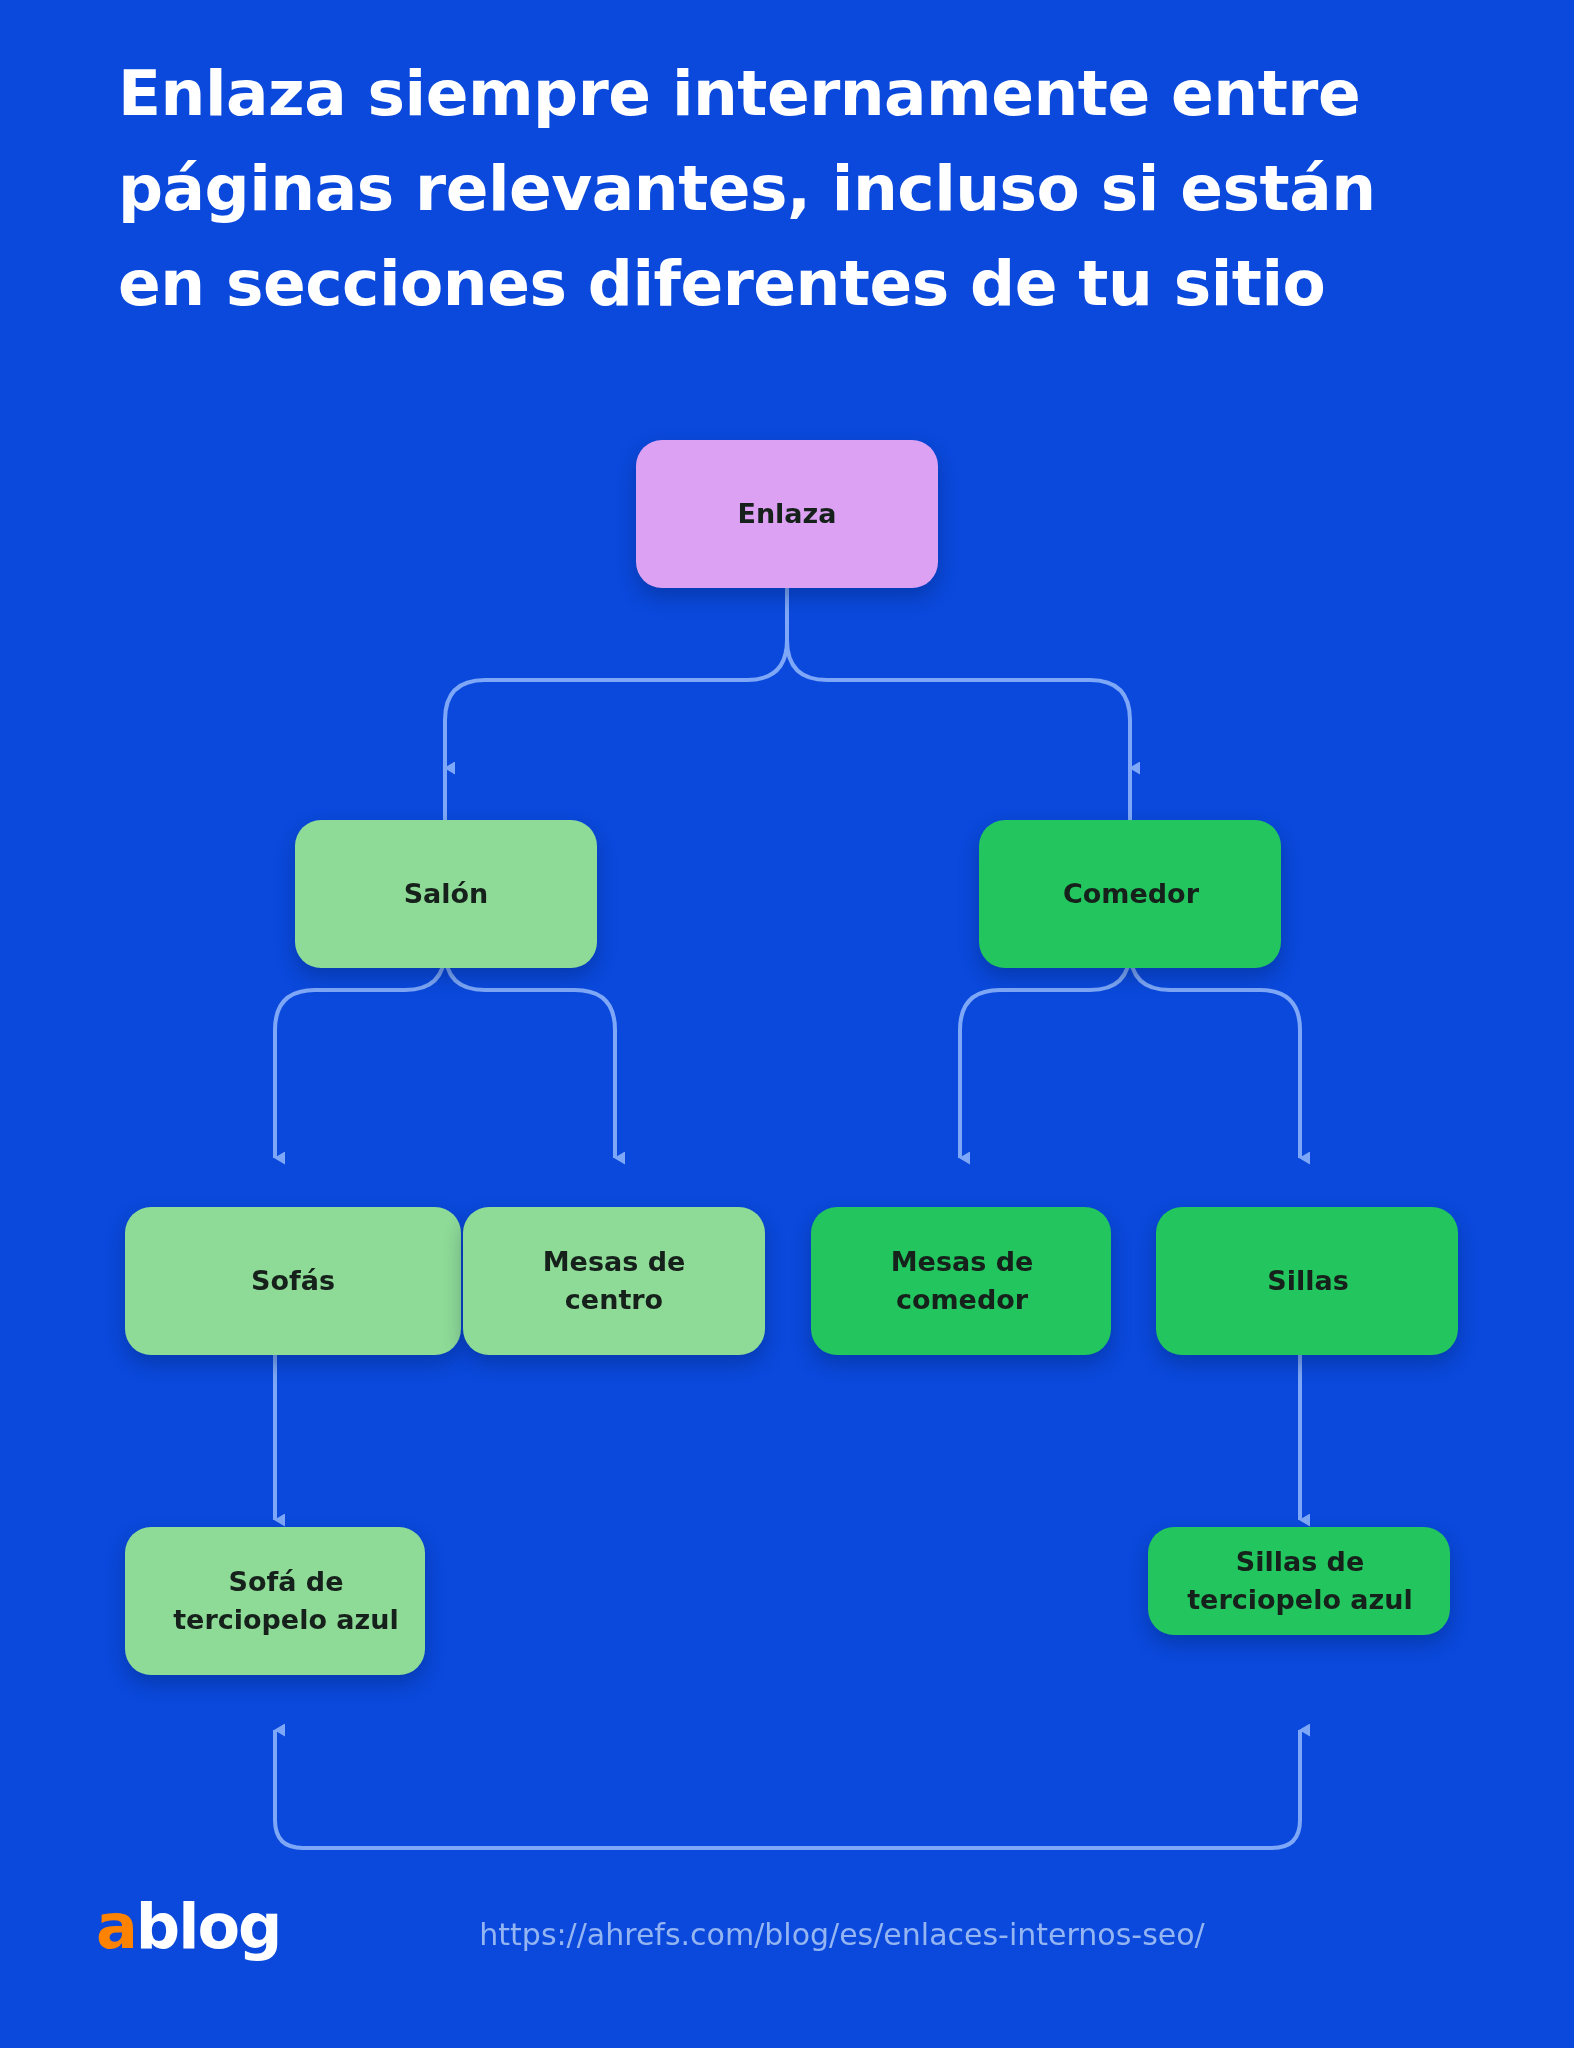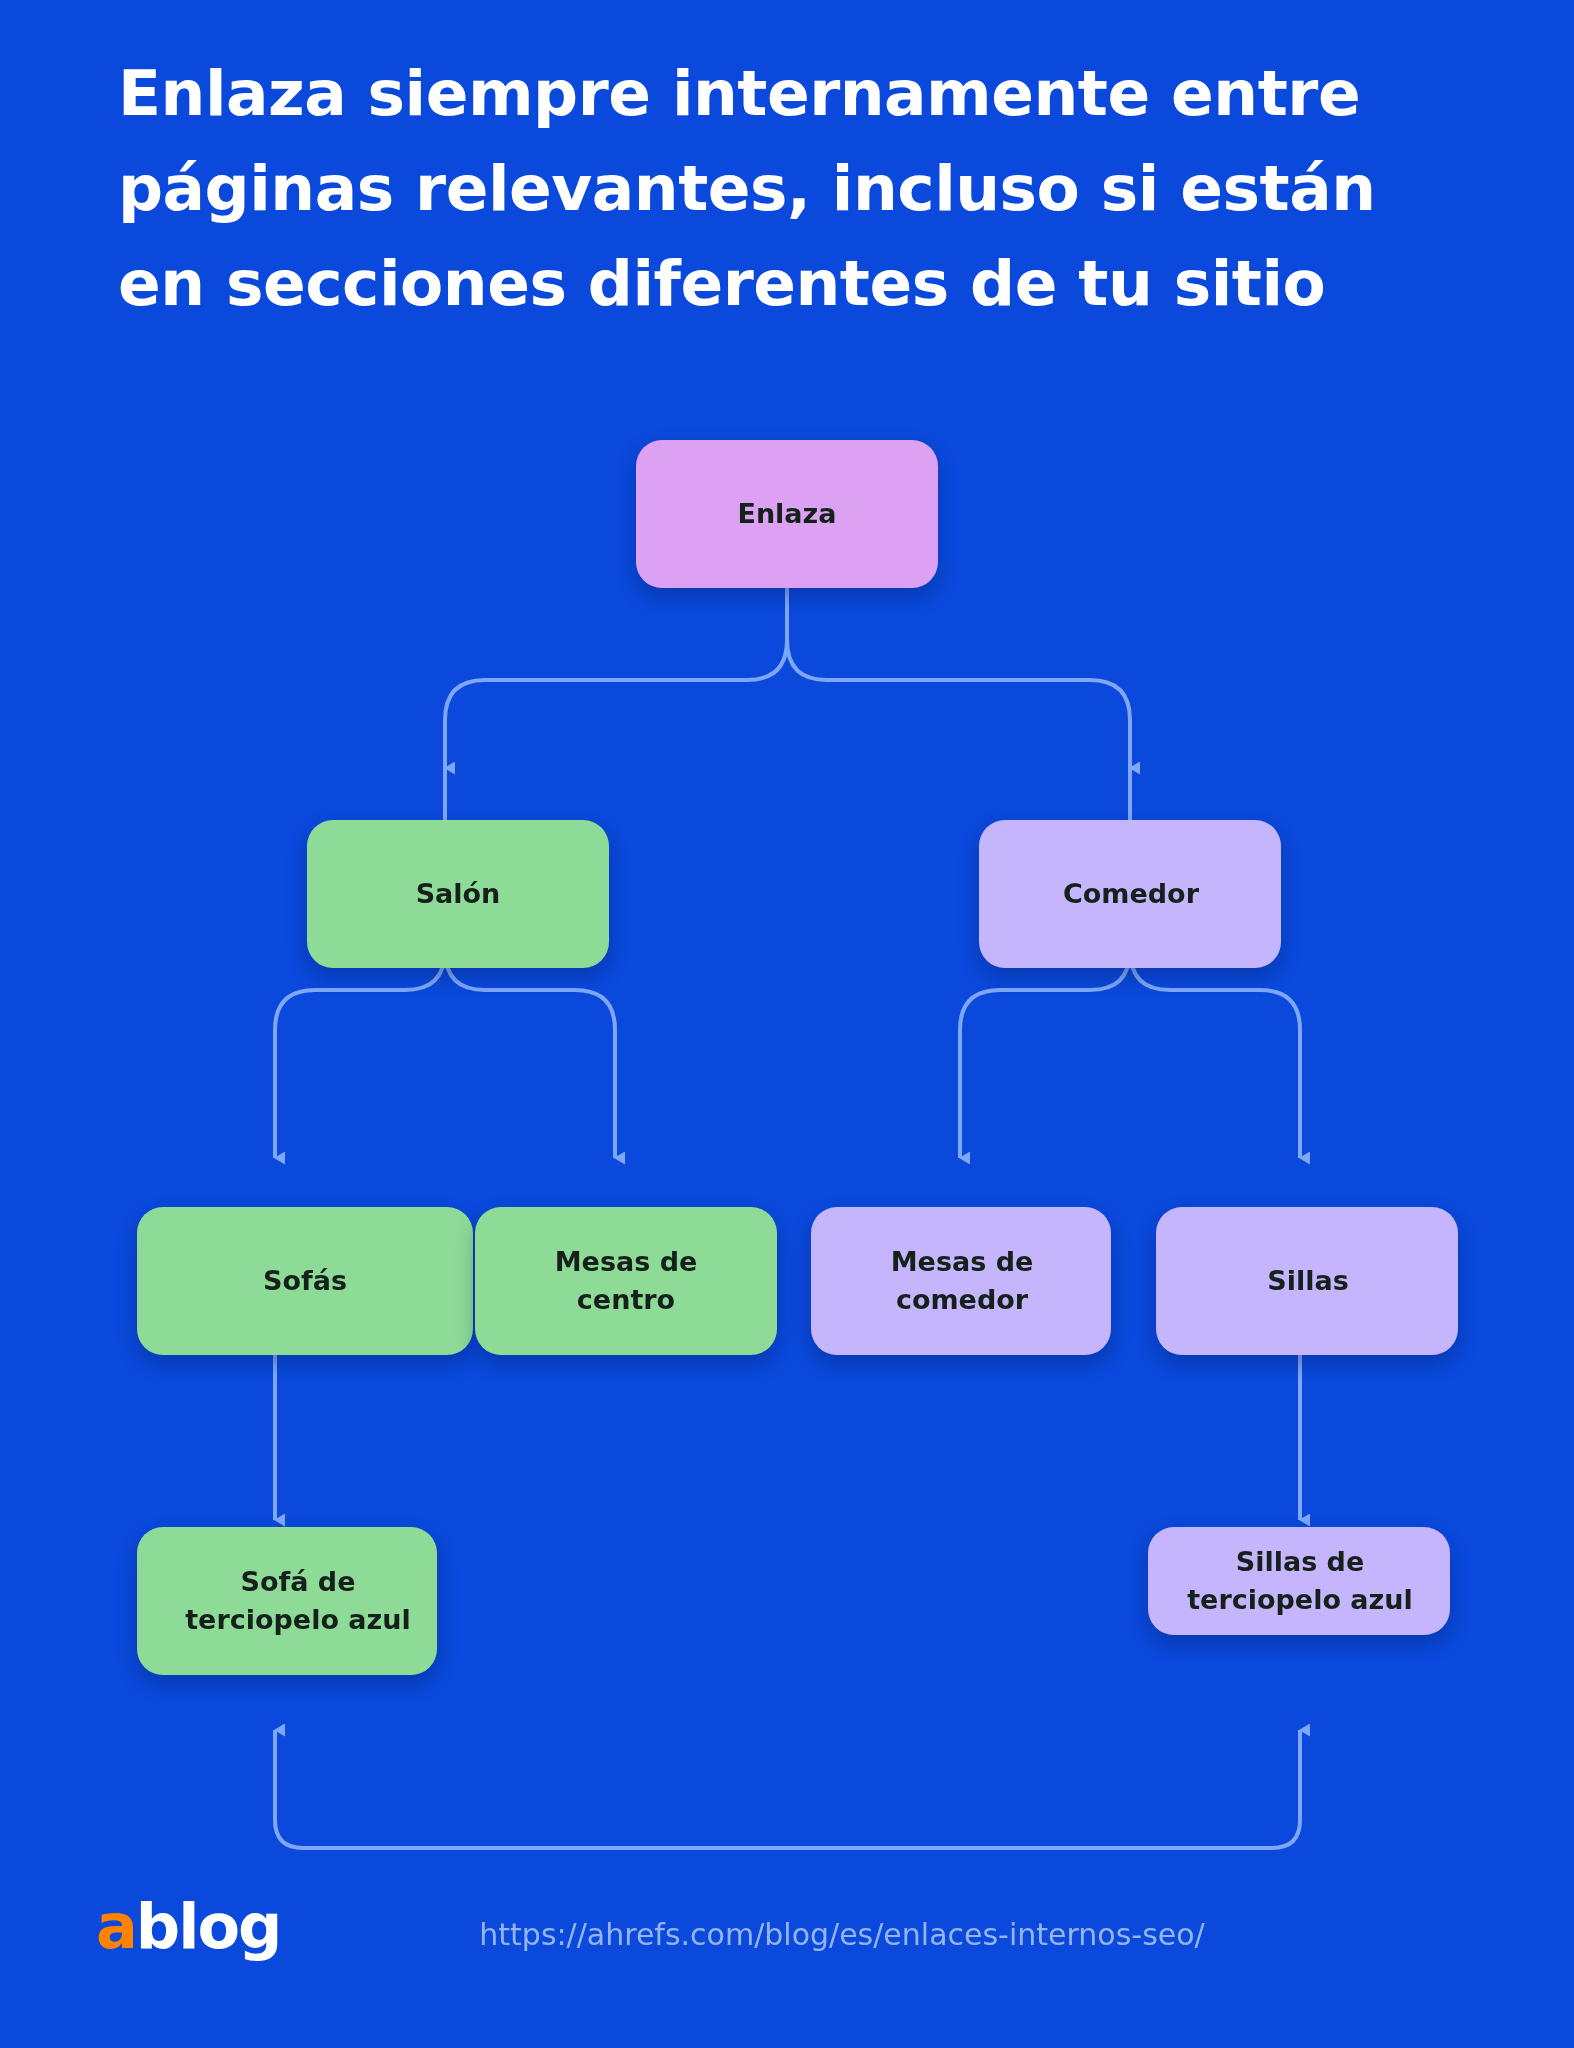"Salón" .node.green { margin-left: 12px -> none }
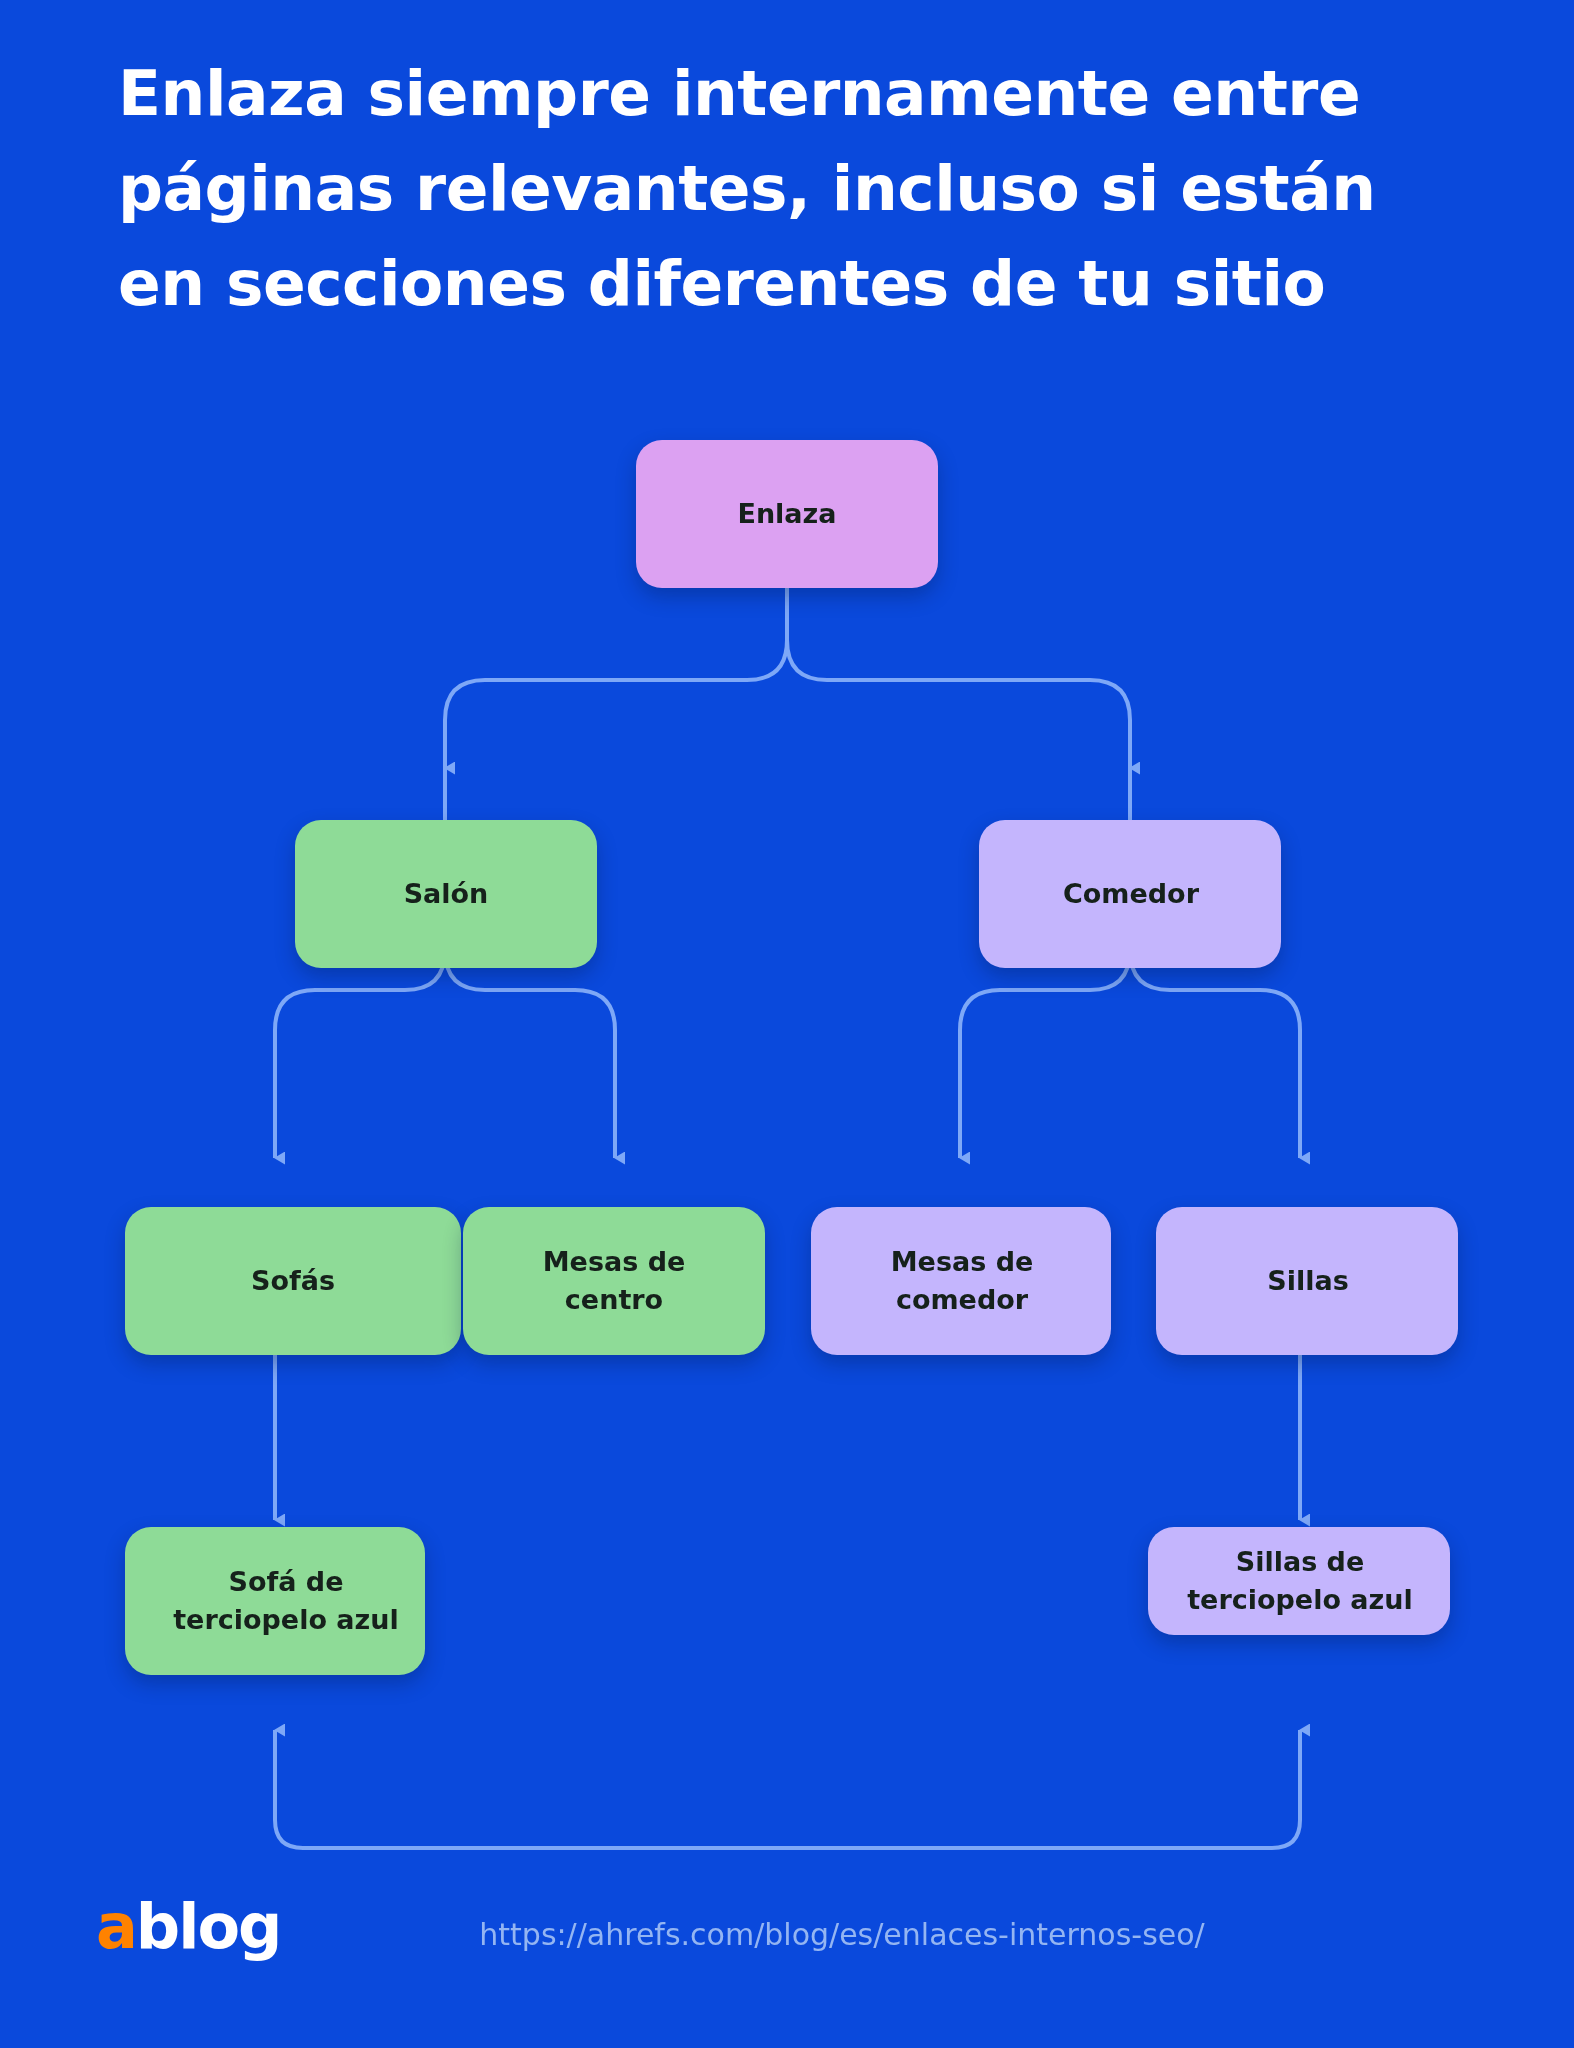"Comedor" .node.yellow { background: #c4b5fd -> #22c55e }
